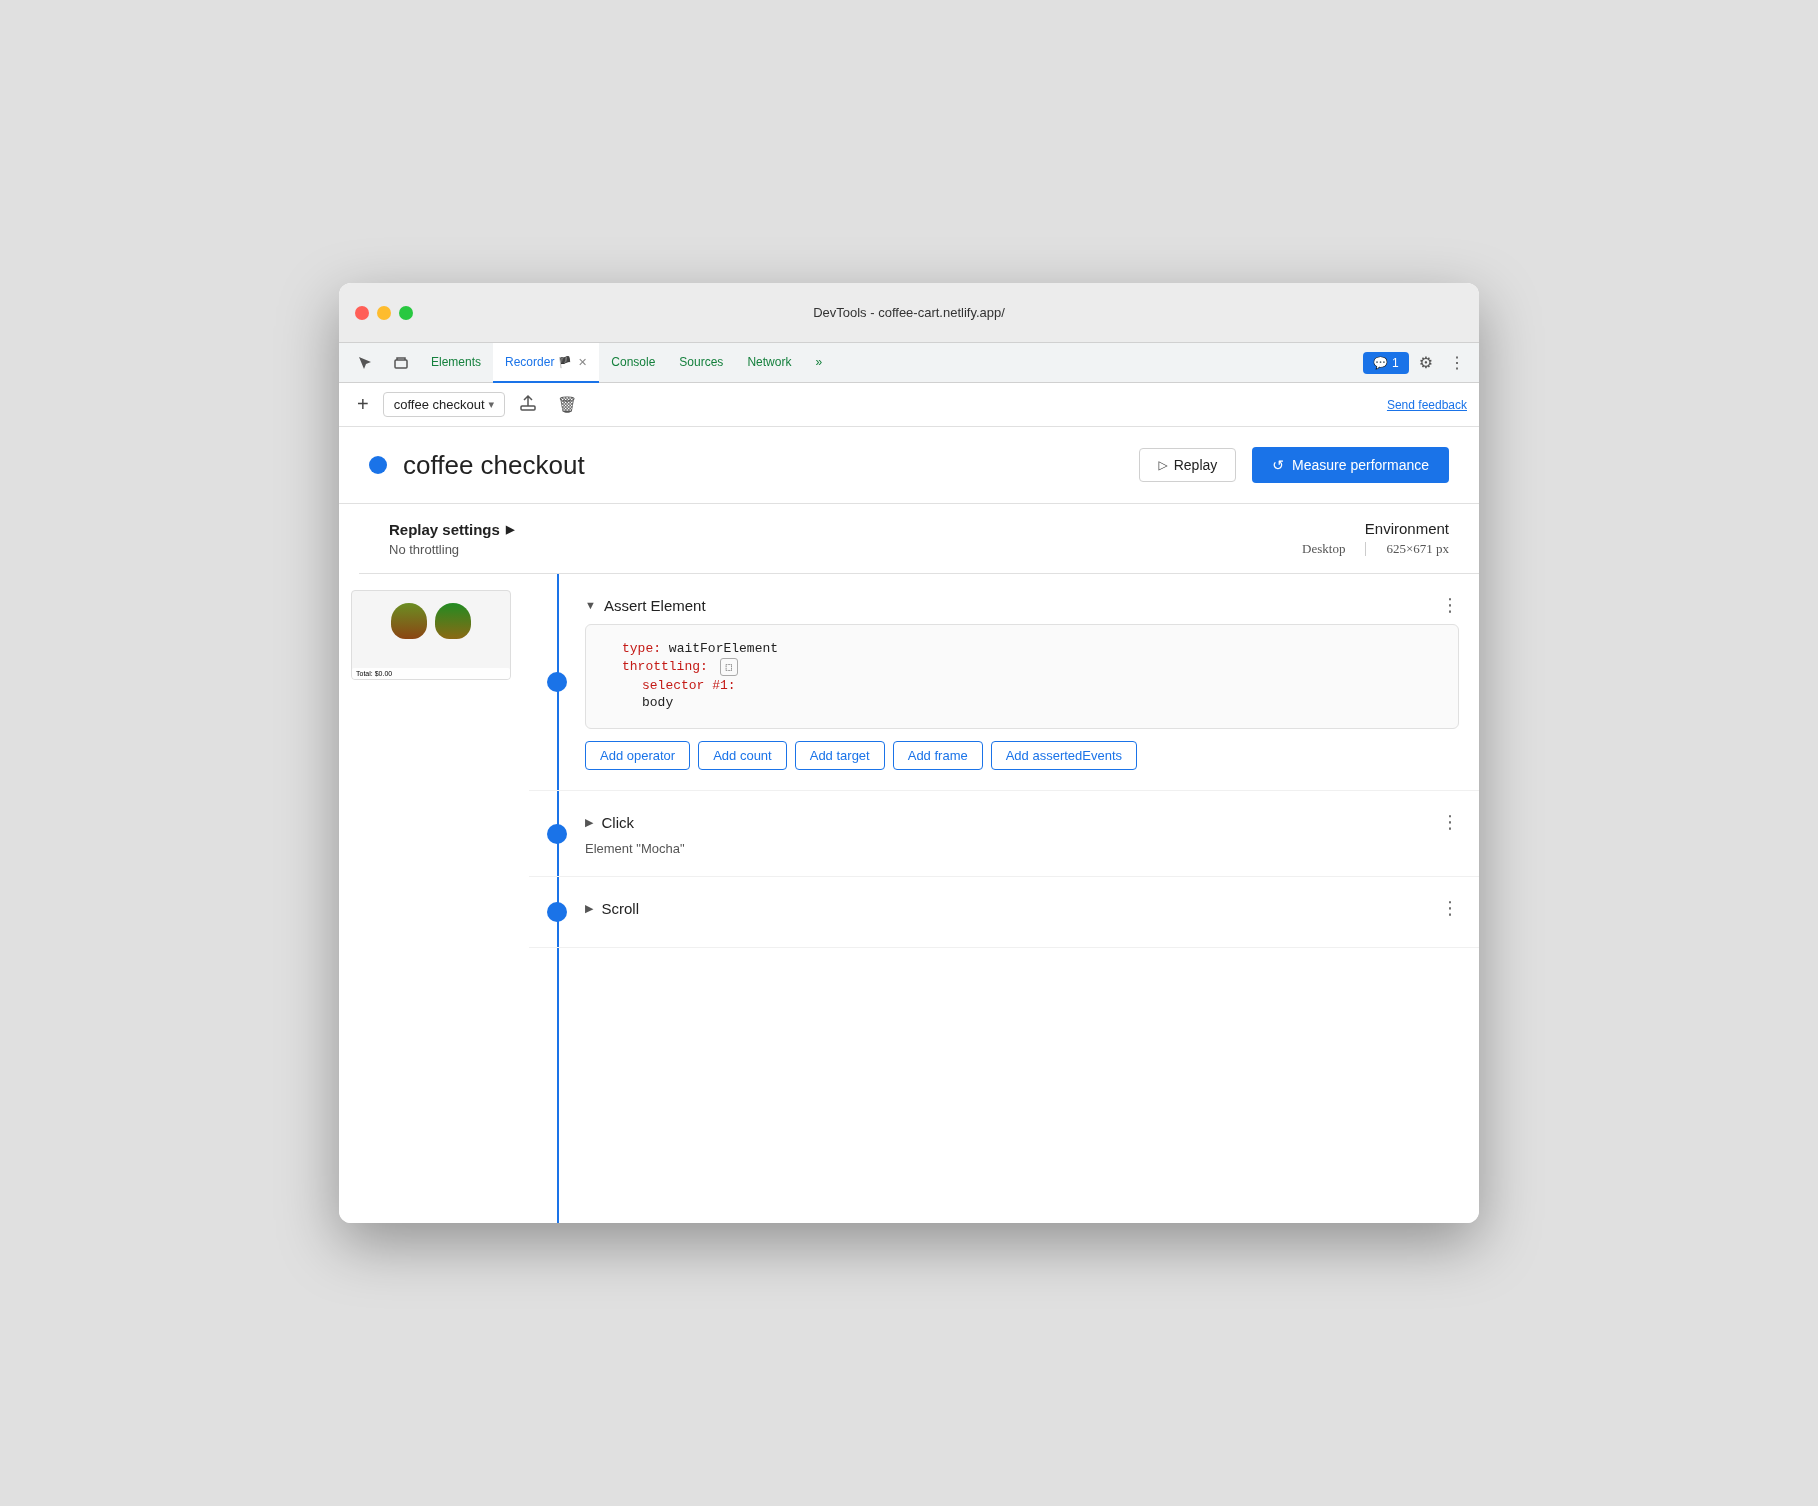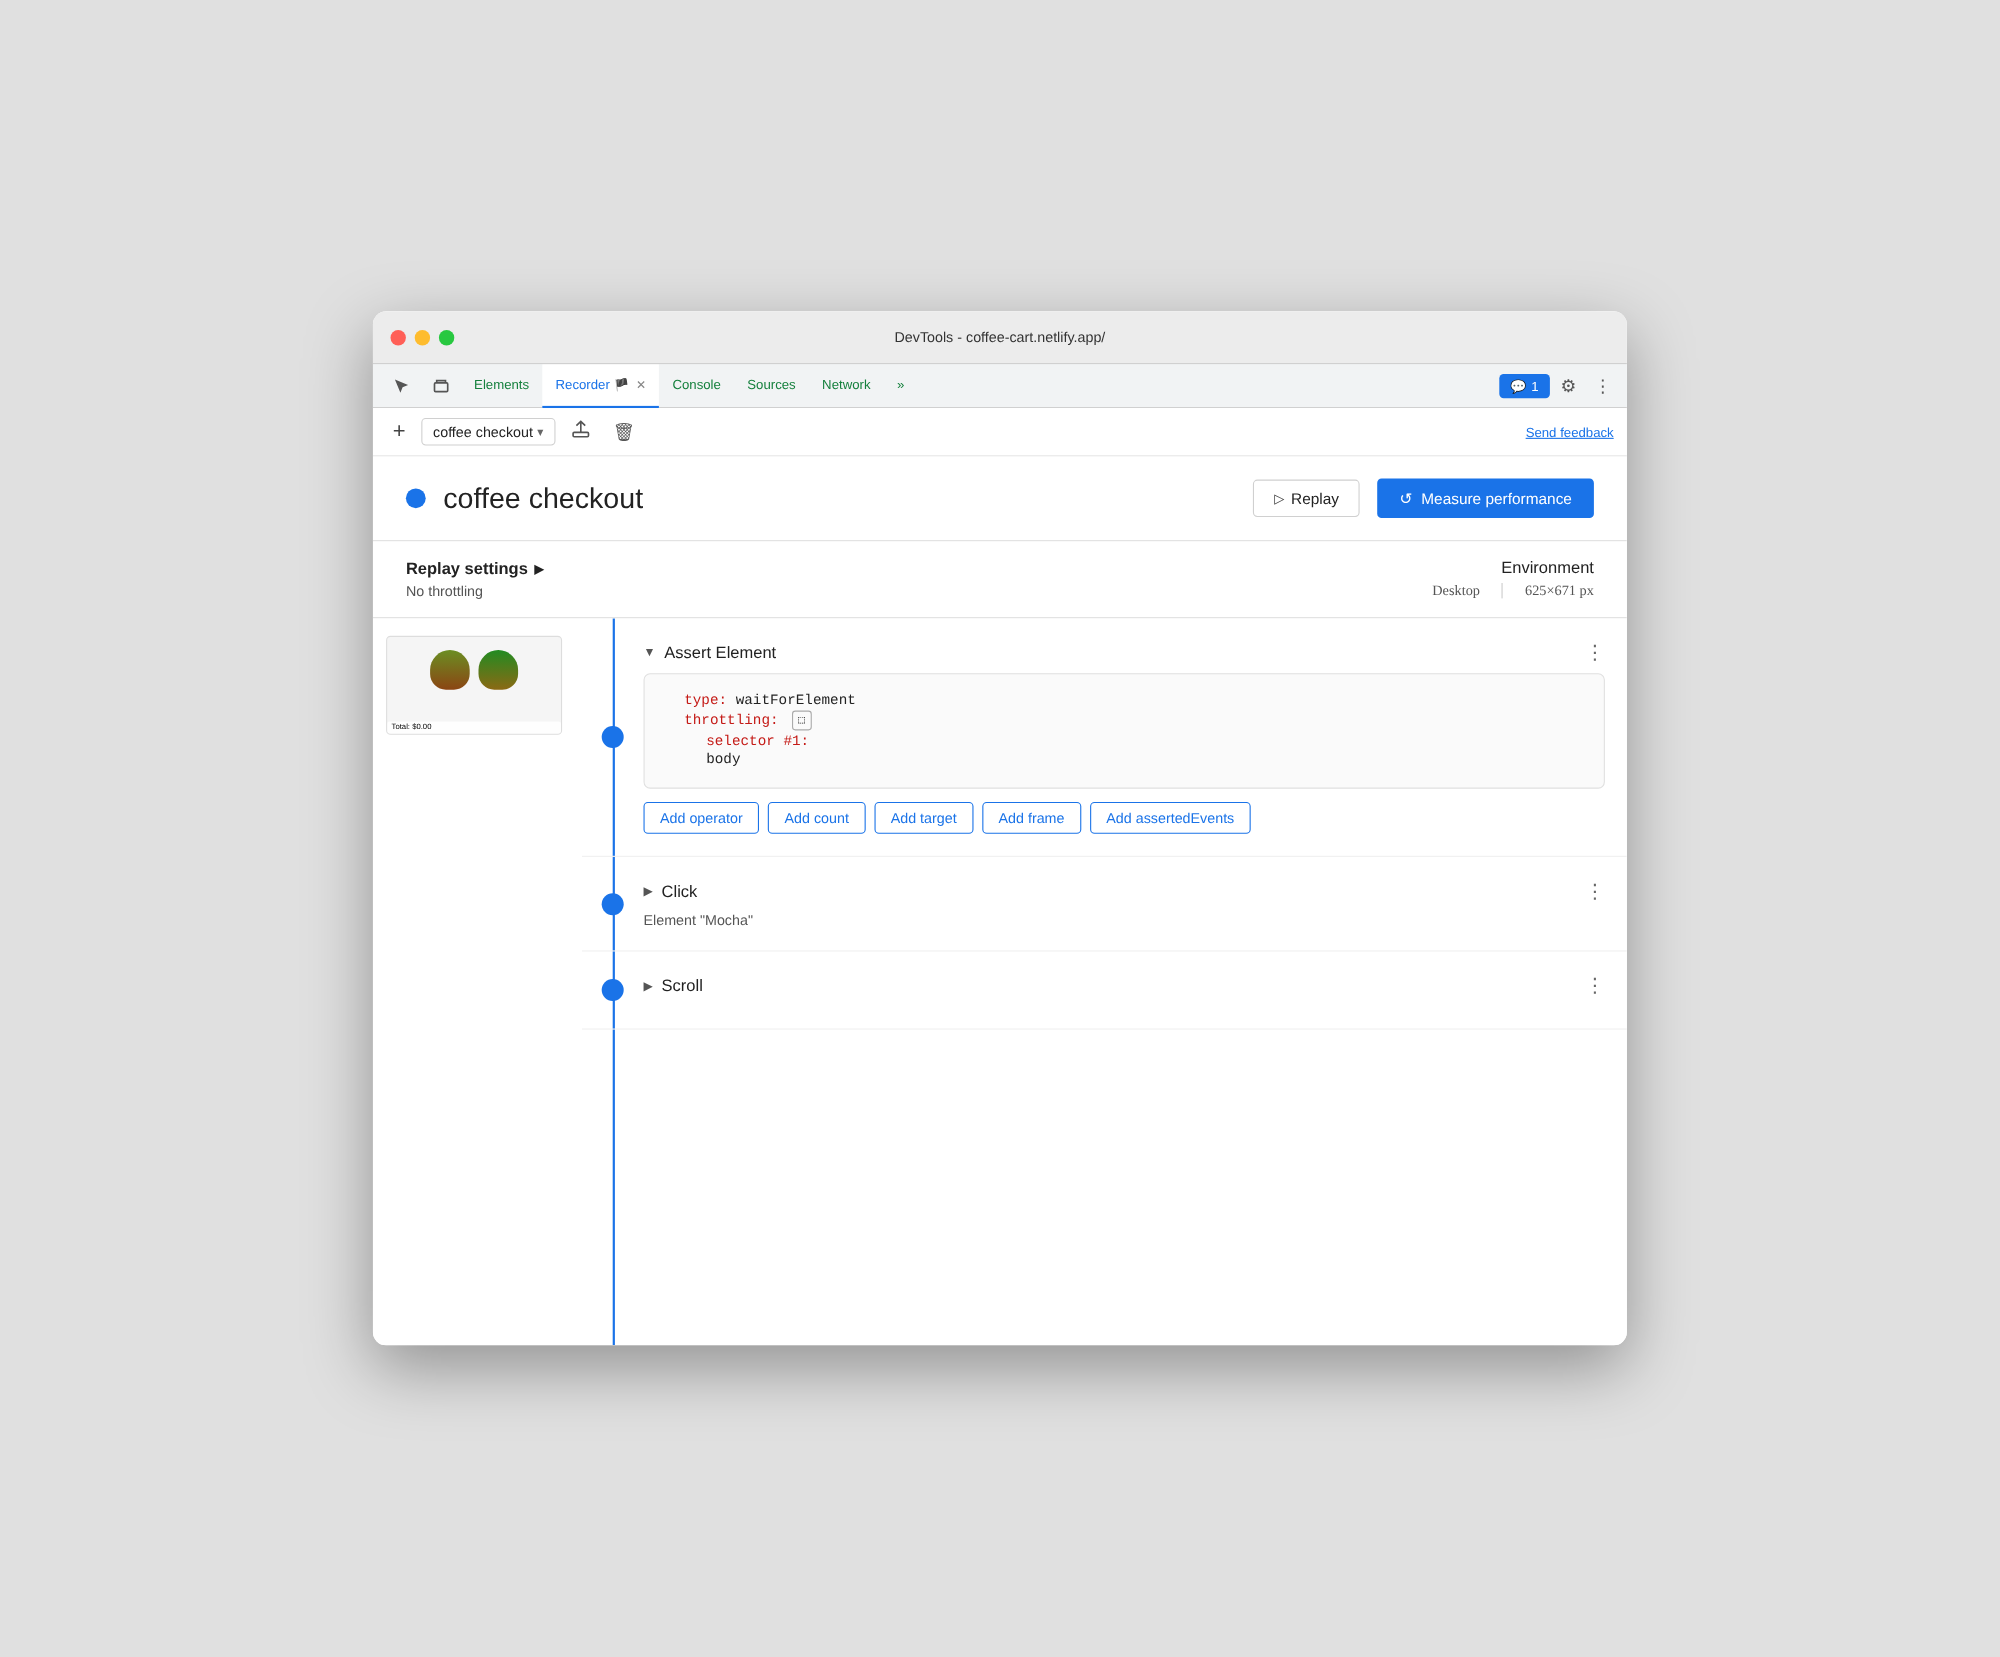"DevTools - coffee-cart.netlify.app/" .title-bar { height: 48px -> 60px }
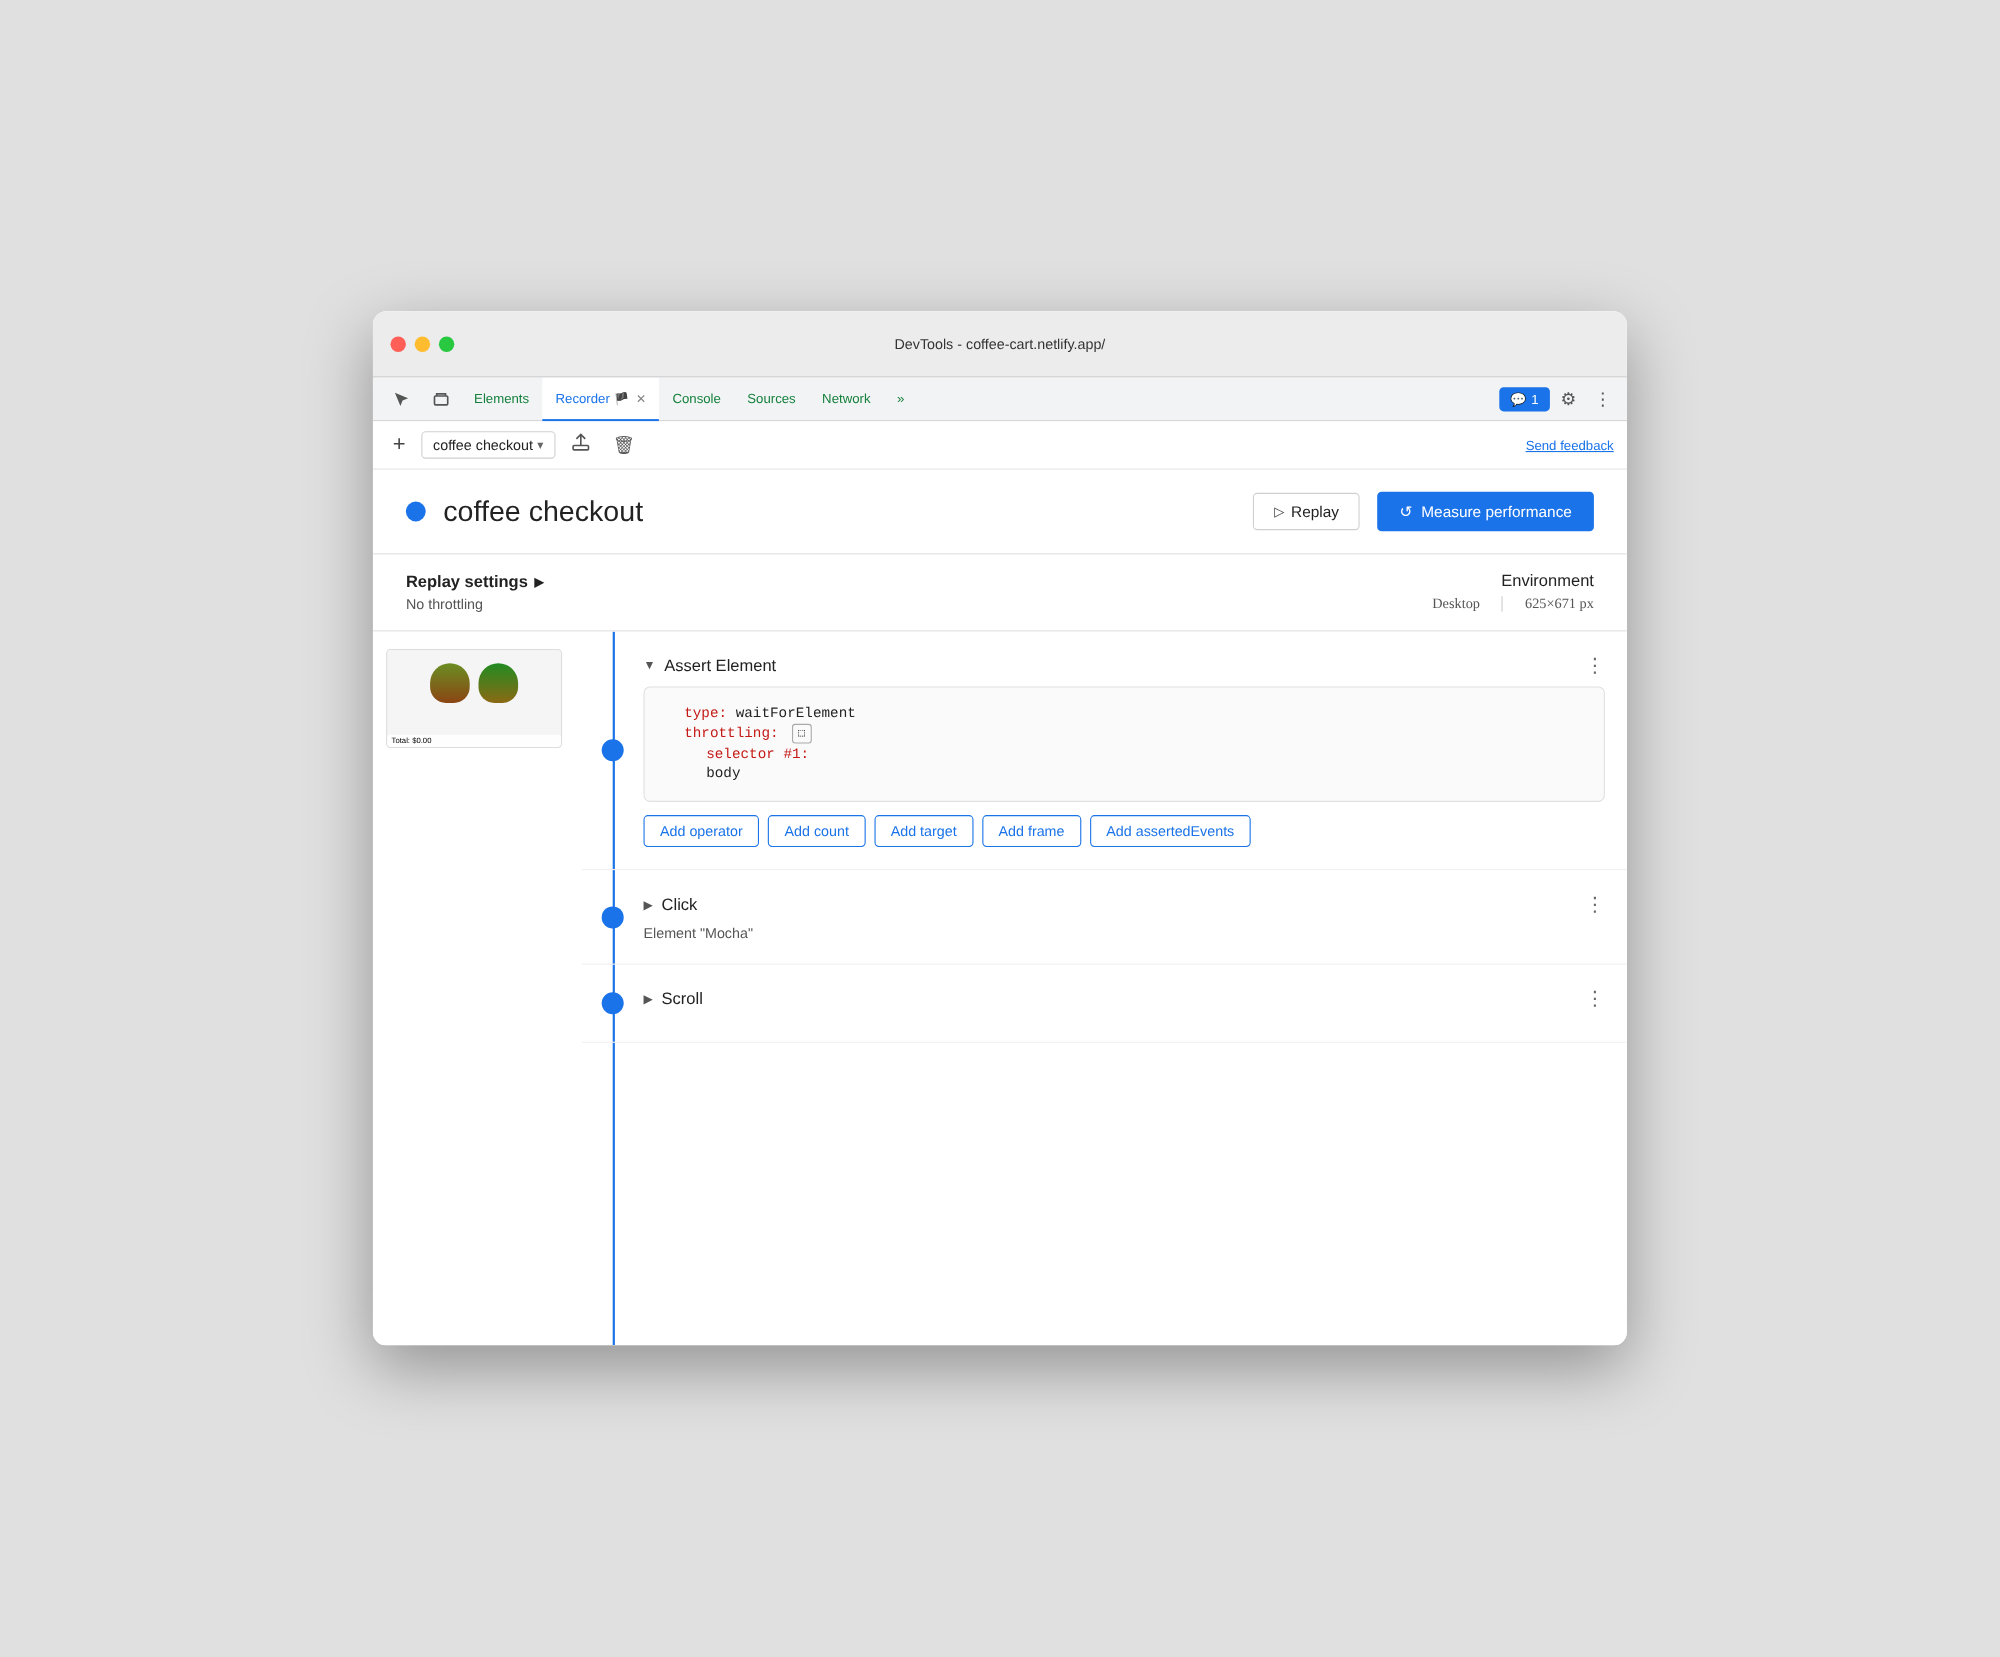"Replay settings" .replay-settings-bar { margin-left: none -> 20px }
